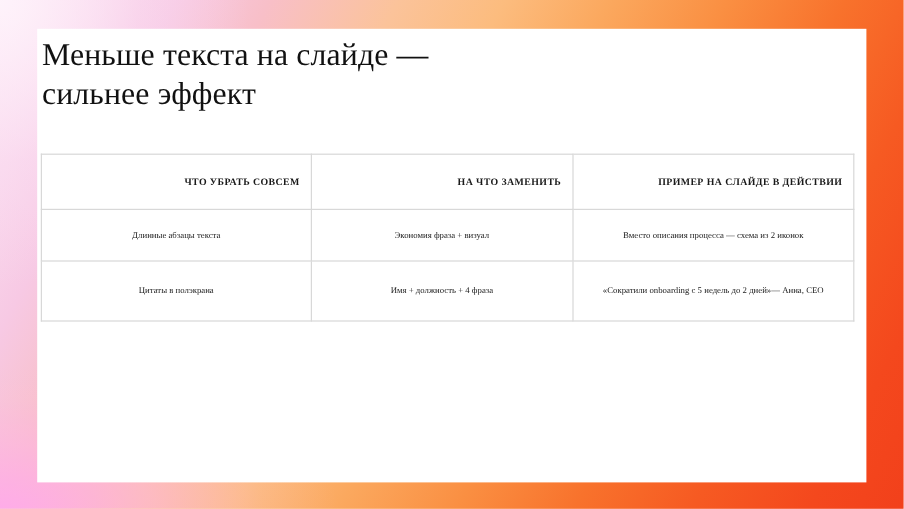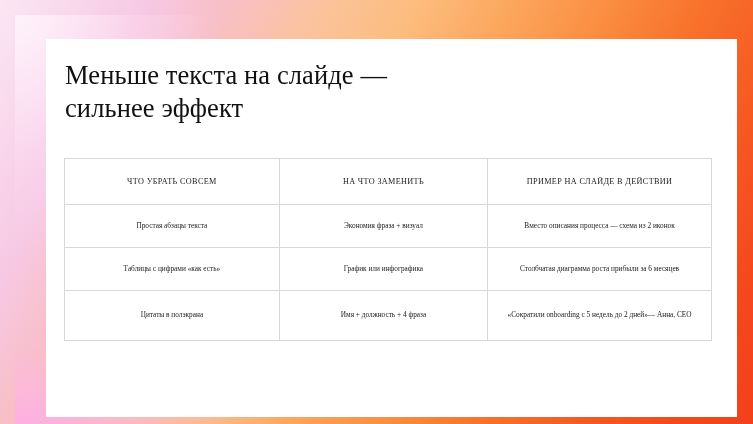"Меньше текста на слайде —" * { padding: 15px -> 0 }
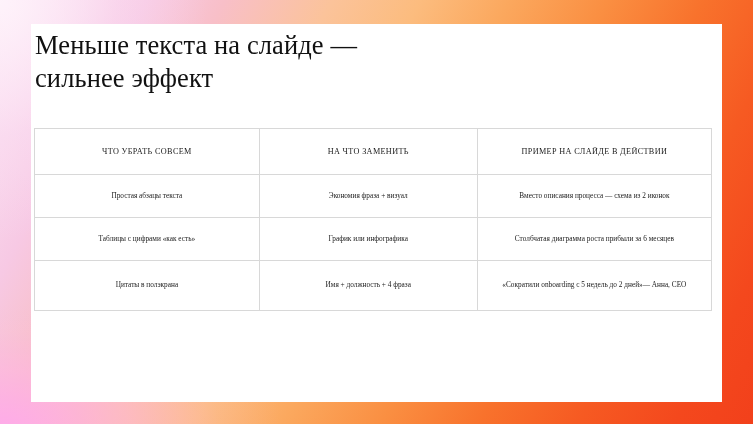"ЧТО УБРАТЬ СОВСЕМ" th { font-weight: 400 -> 700; text-align: none -> right }
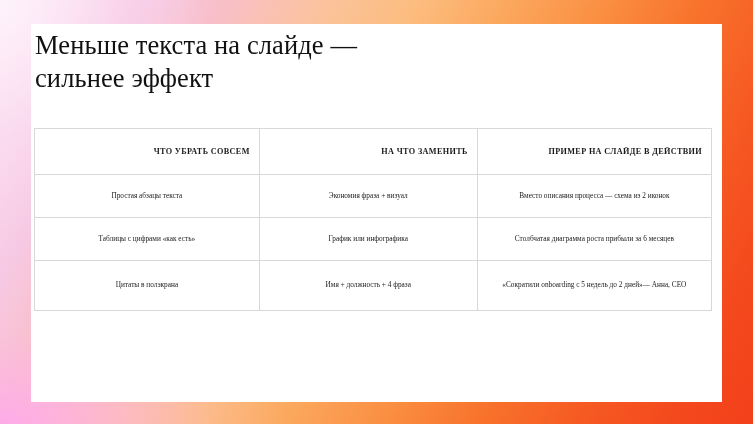"Простая абзацы текста" td { text: Простая -> Длинные }
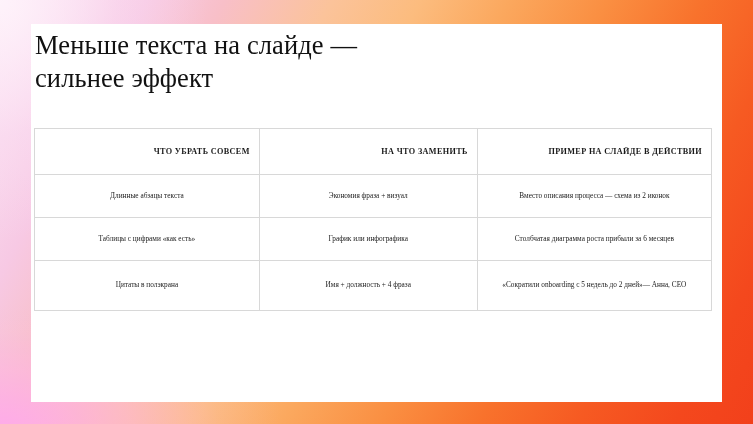"Таблицы с цифрами «как есть»" tr { html: <tr> <td>Таблицы с цифрами «как есть»</td> <td>График или инфографика</td> <td>Столбчатая диаграмма роста прибыли за 6 месяцев</td> </tr> -> none }
